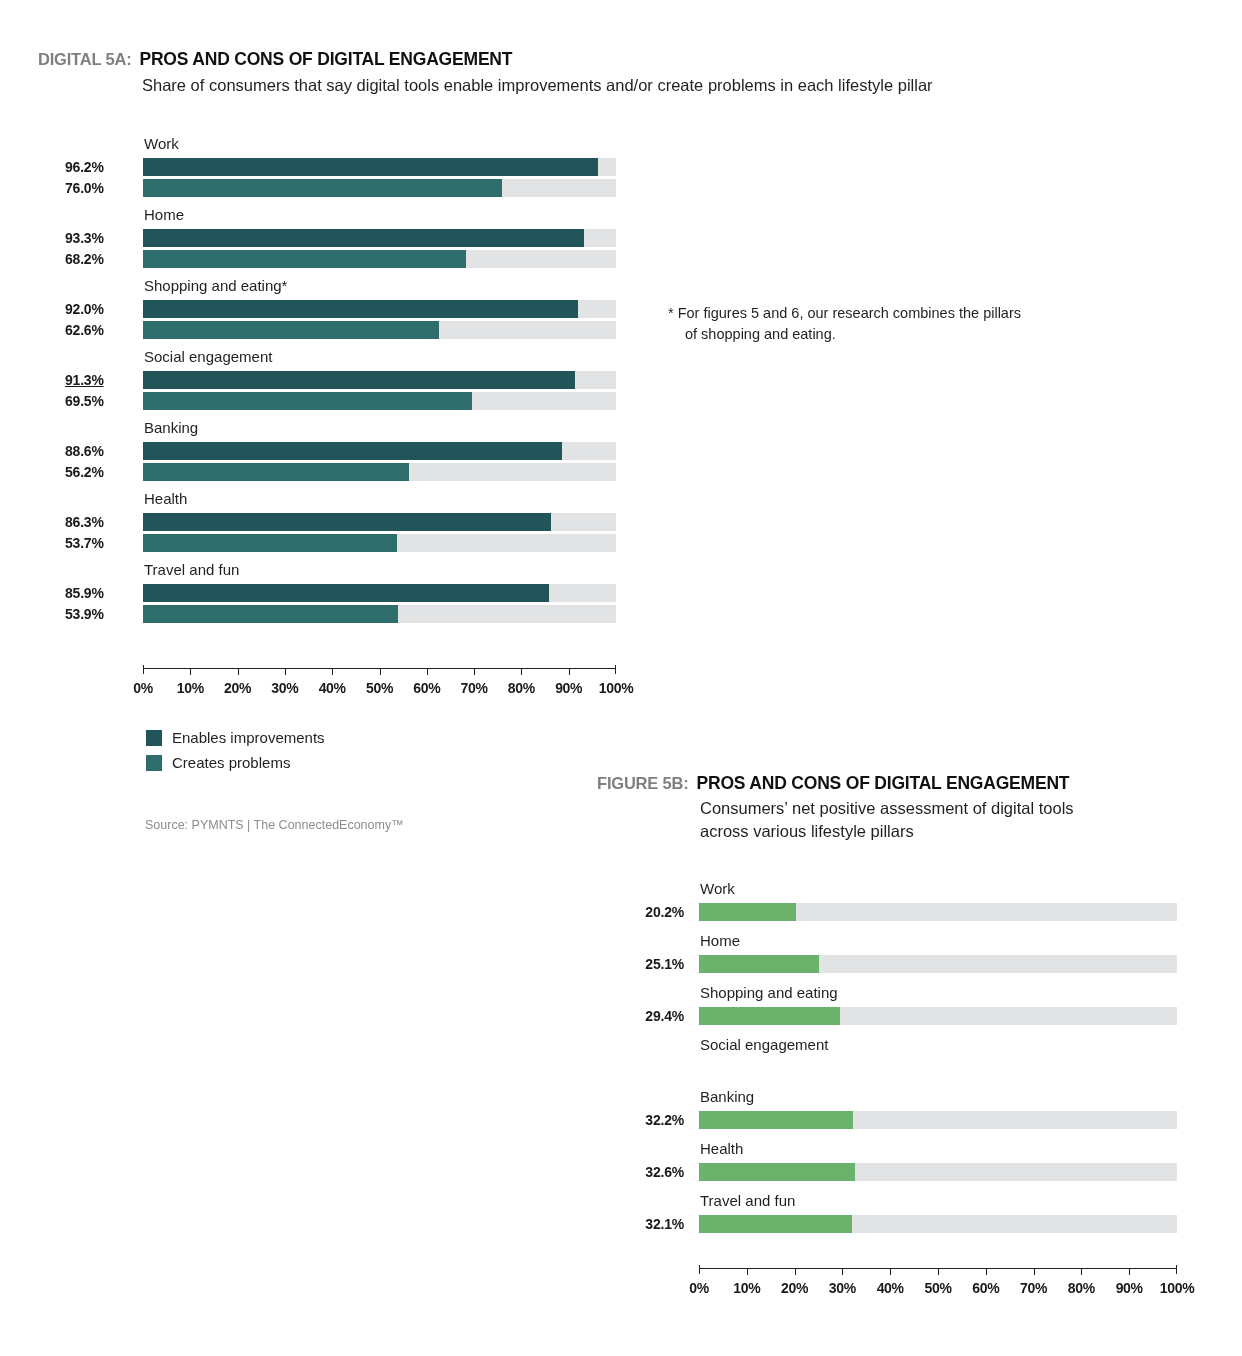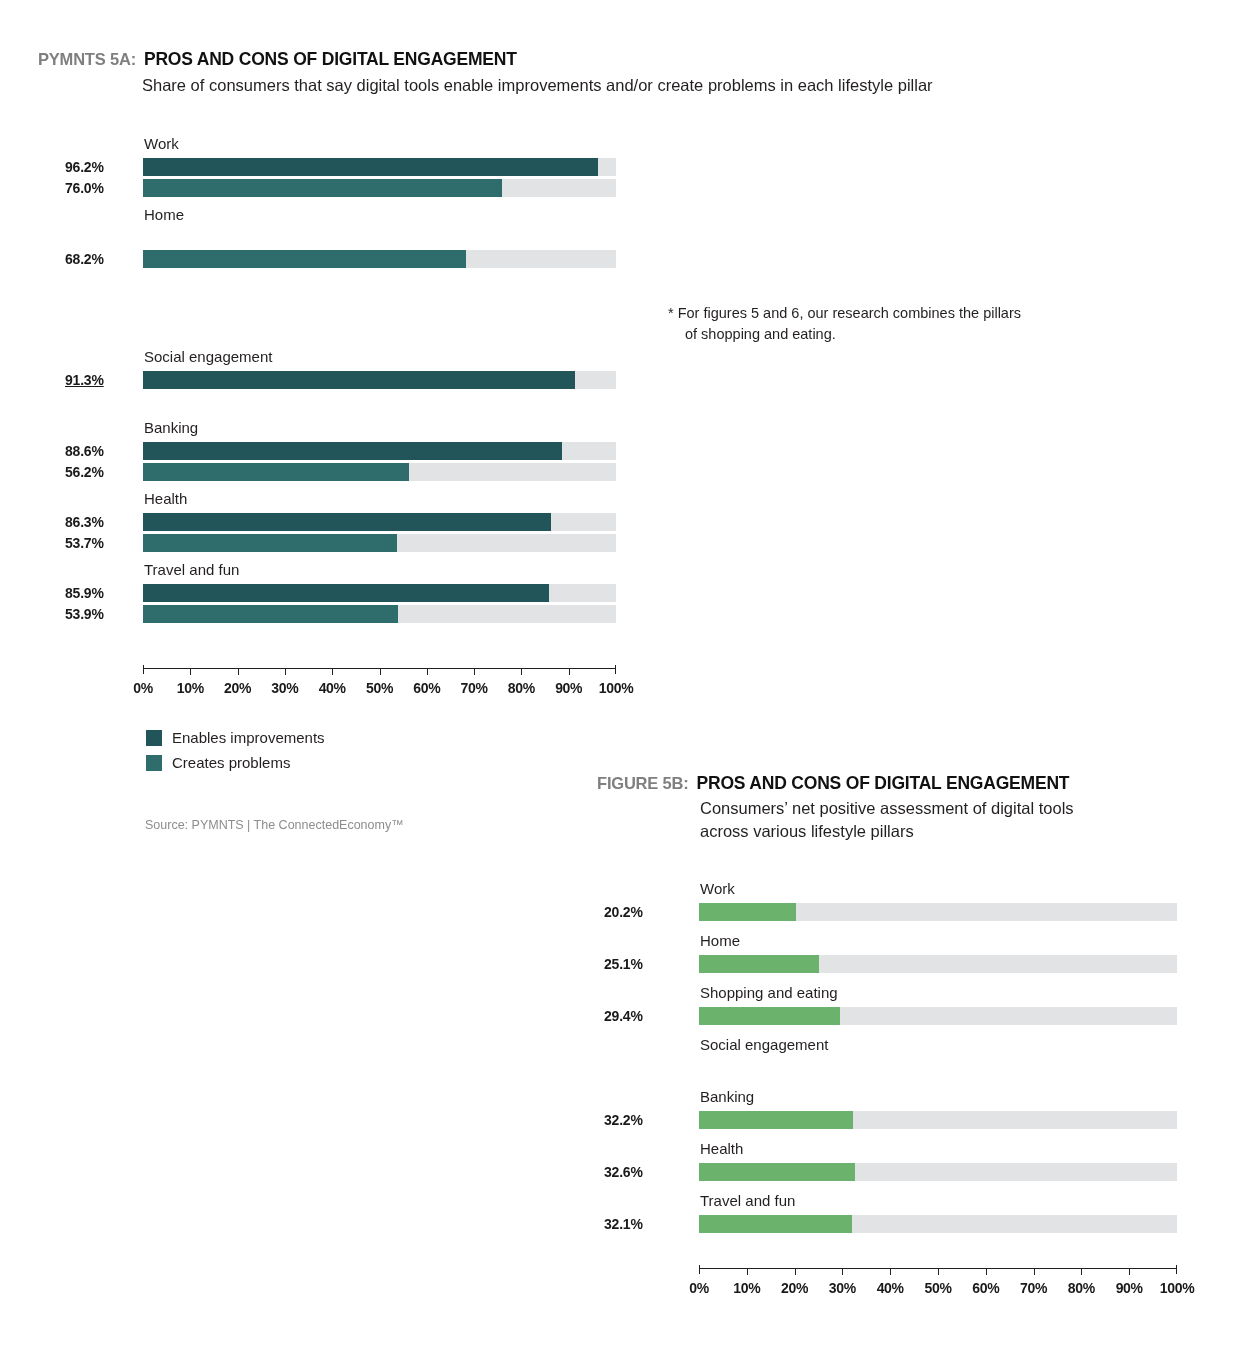"PYMNTS 5A:" span.fig-label { text: PYMNTS -> DIGITAL }
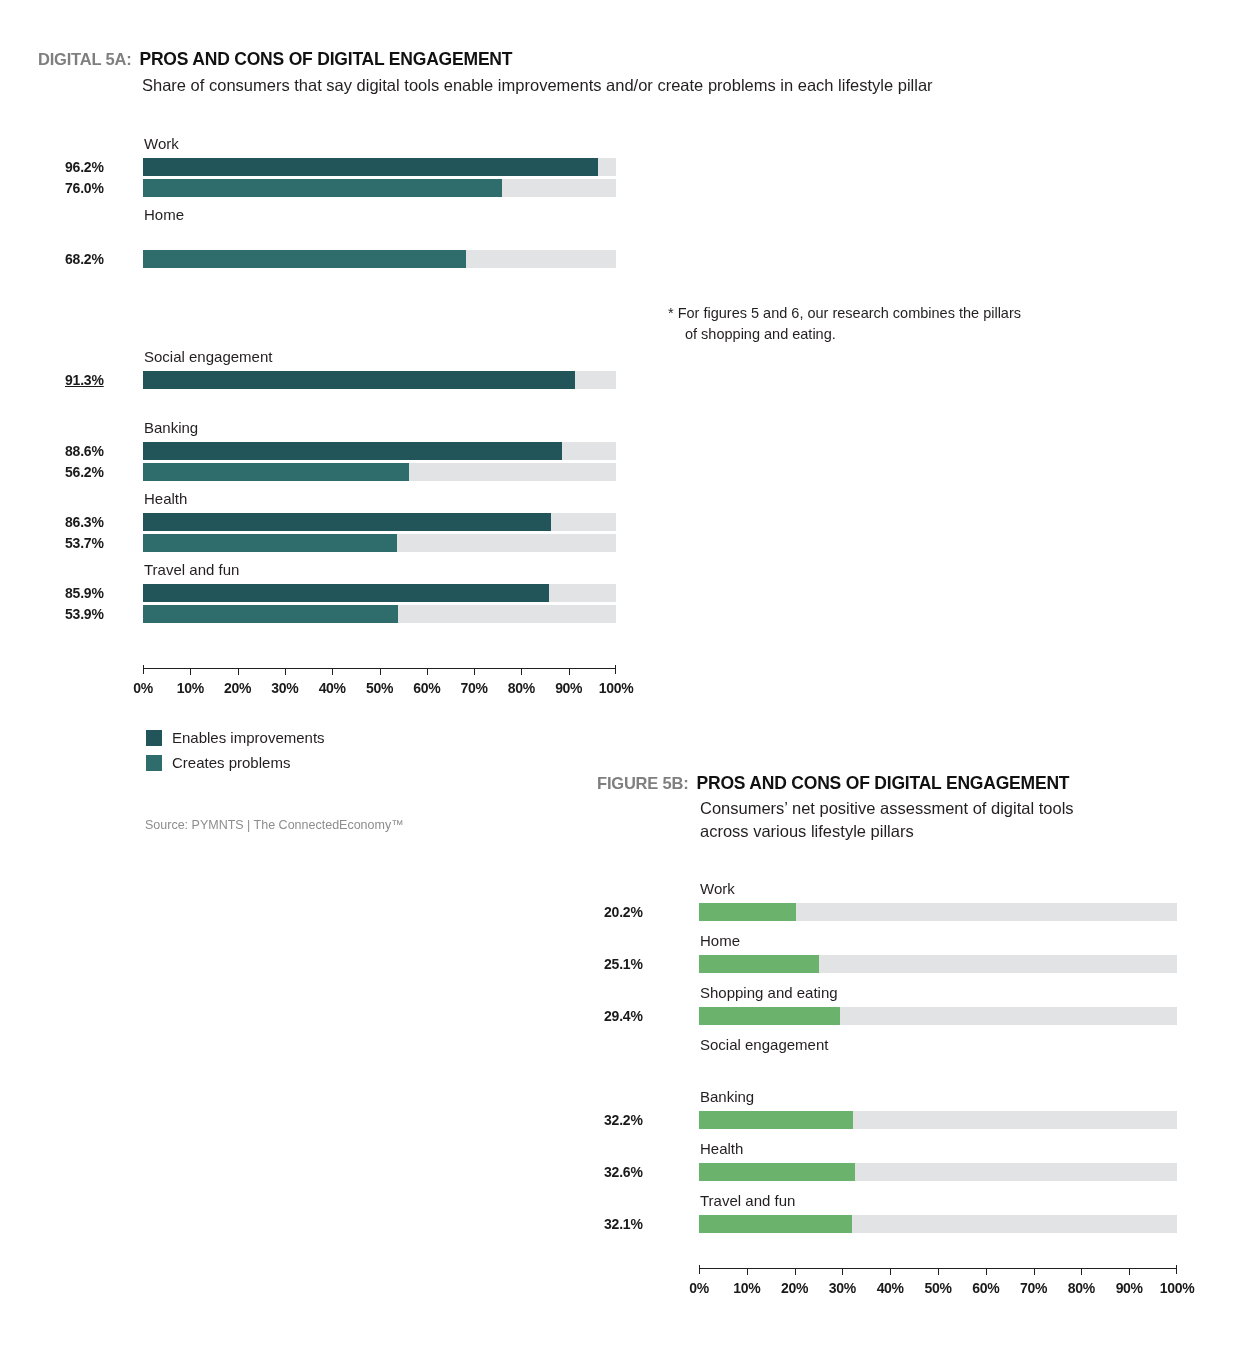"93.3%" div.barrow { html: none -> <div> <div>93.3%</div> <div> <div></div> </div> </div> }
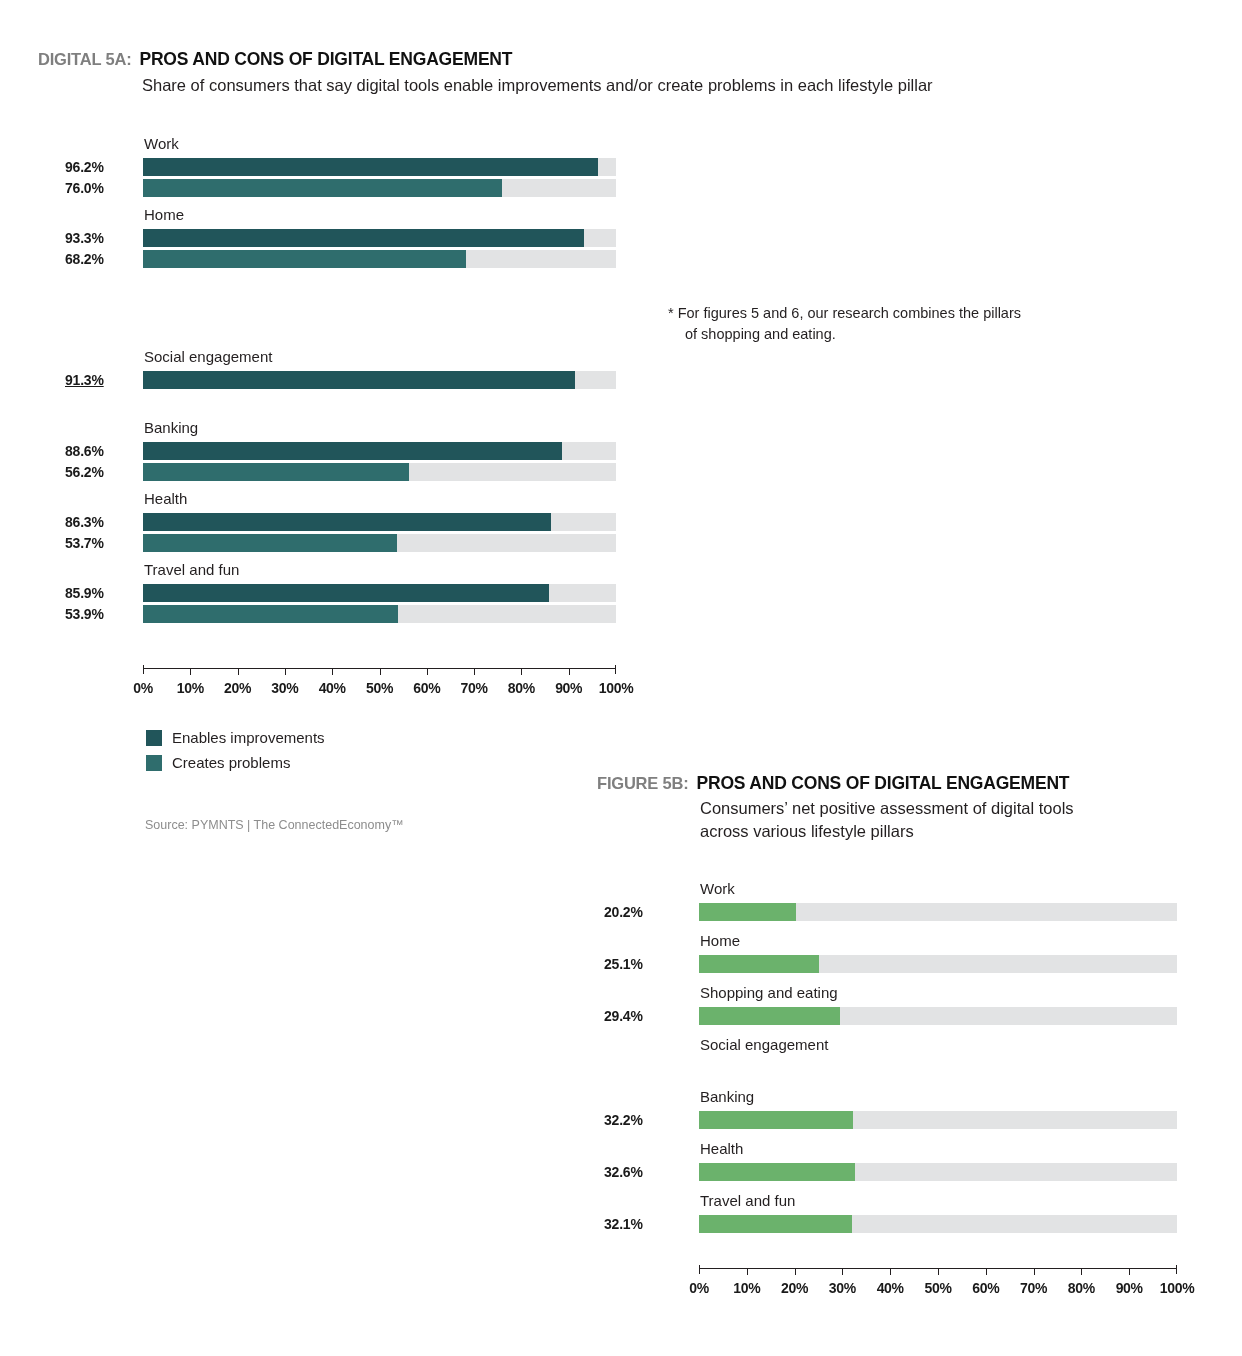"Shopping and eating*" div.group { html: none -> <div> <div>Shopping and eating*</div> <div> <div>92.0%</div> <div> <div></div> </div> </div> <div> <div>62.6%</div> <div> <div></div> </div> </div> </div> }
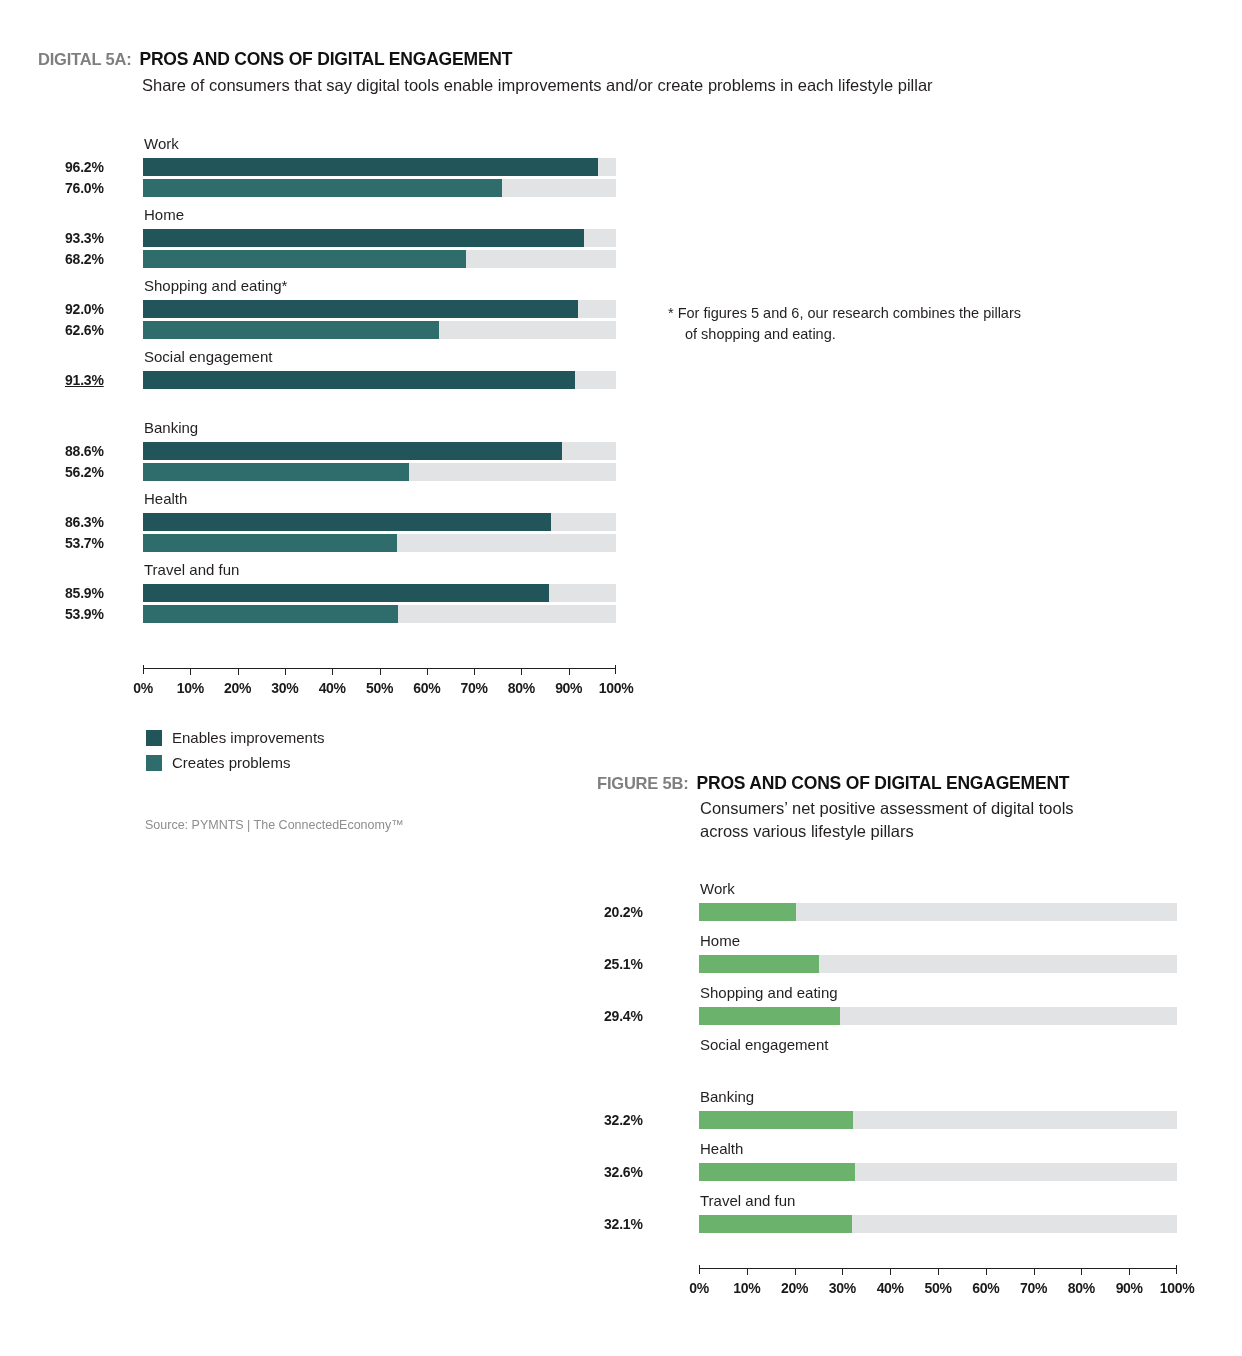"69.5%" div.barrow { html: none -> <div> <div>69.5%</div> <div> <div></div> </div> </div> }
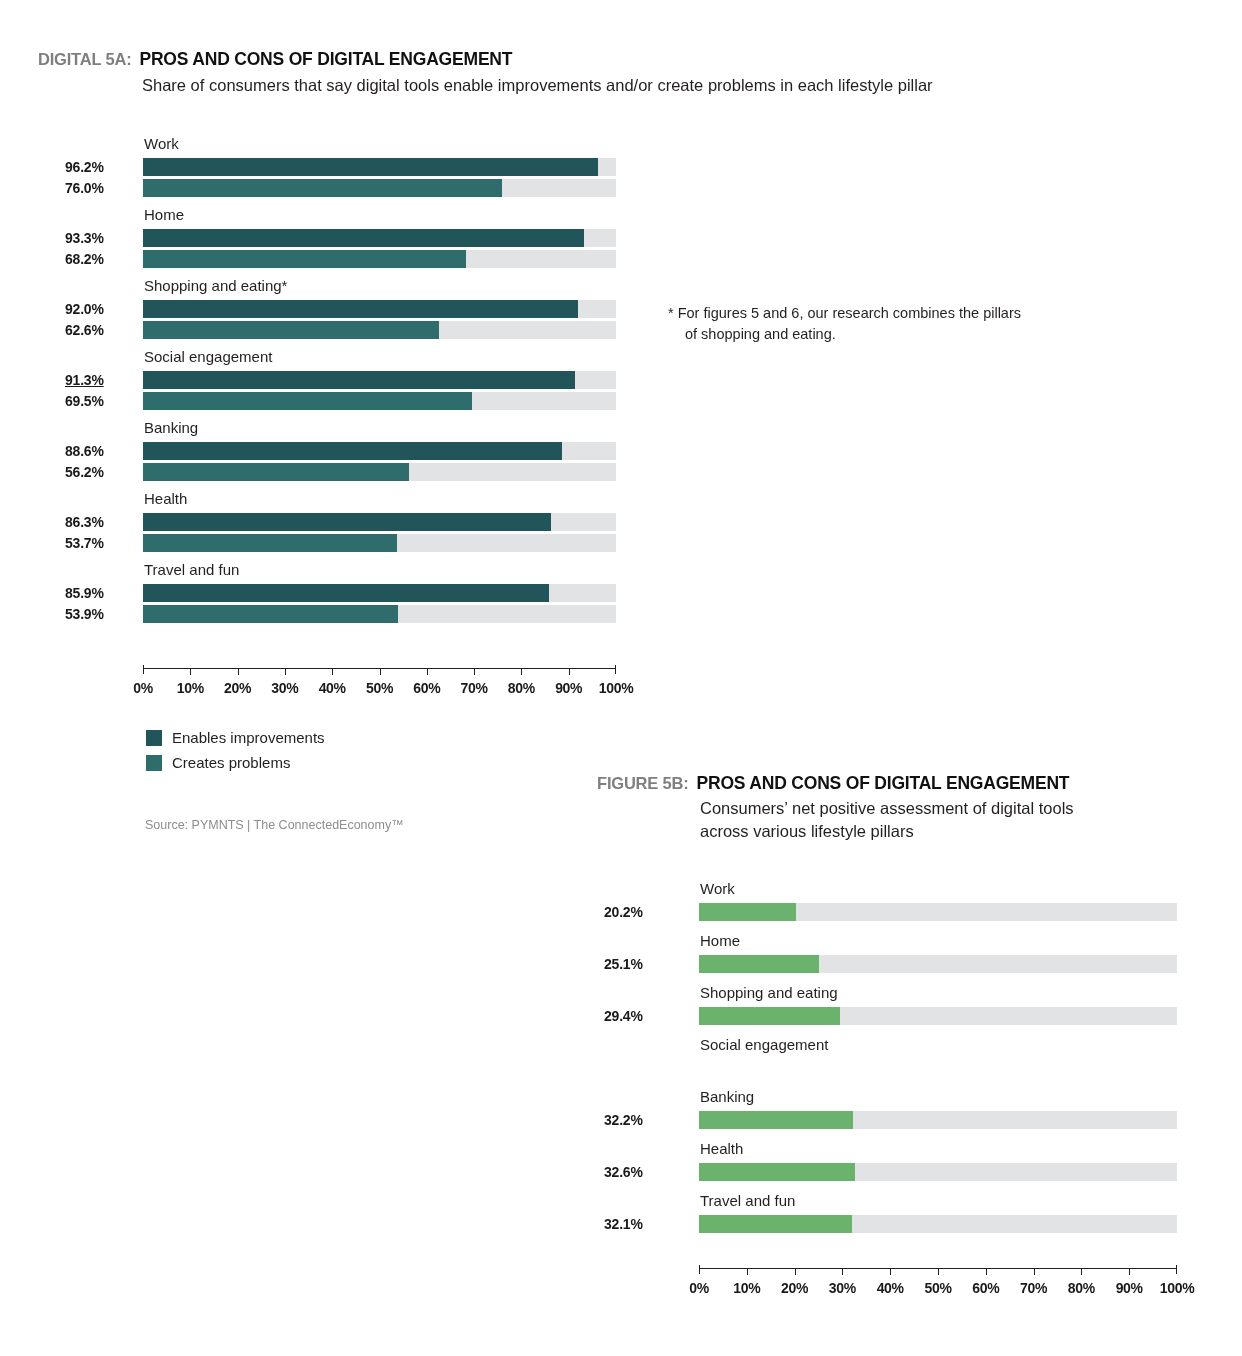"20.2%" .group-b .val { text-align: left -> right }
